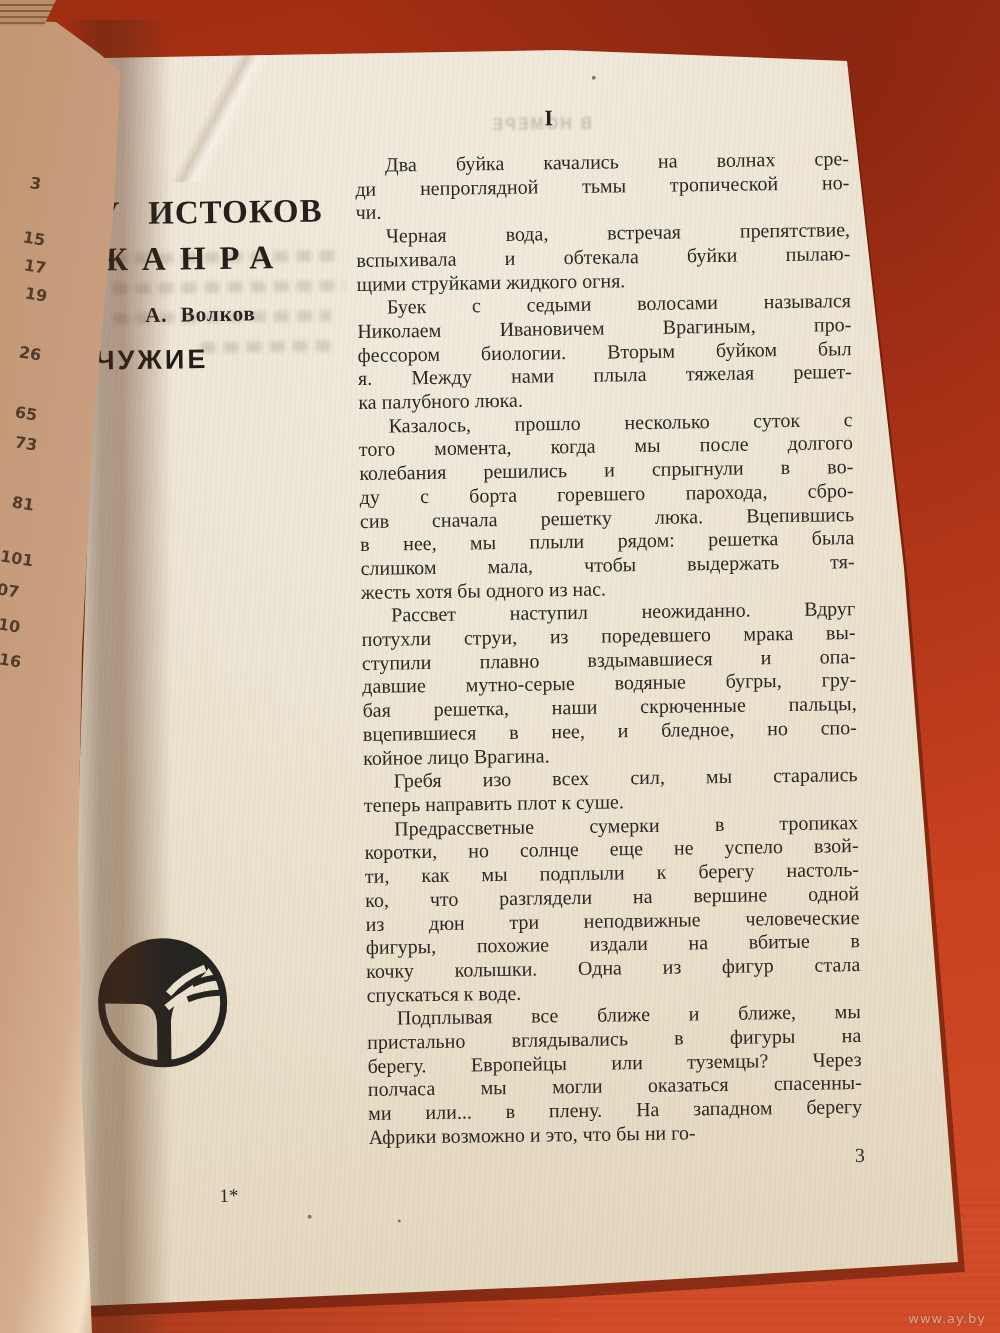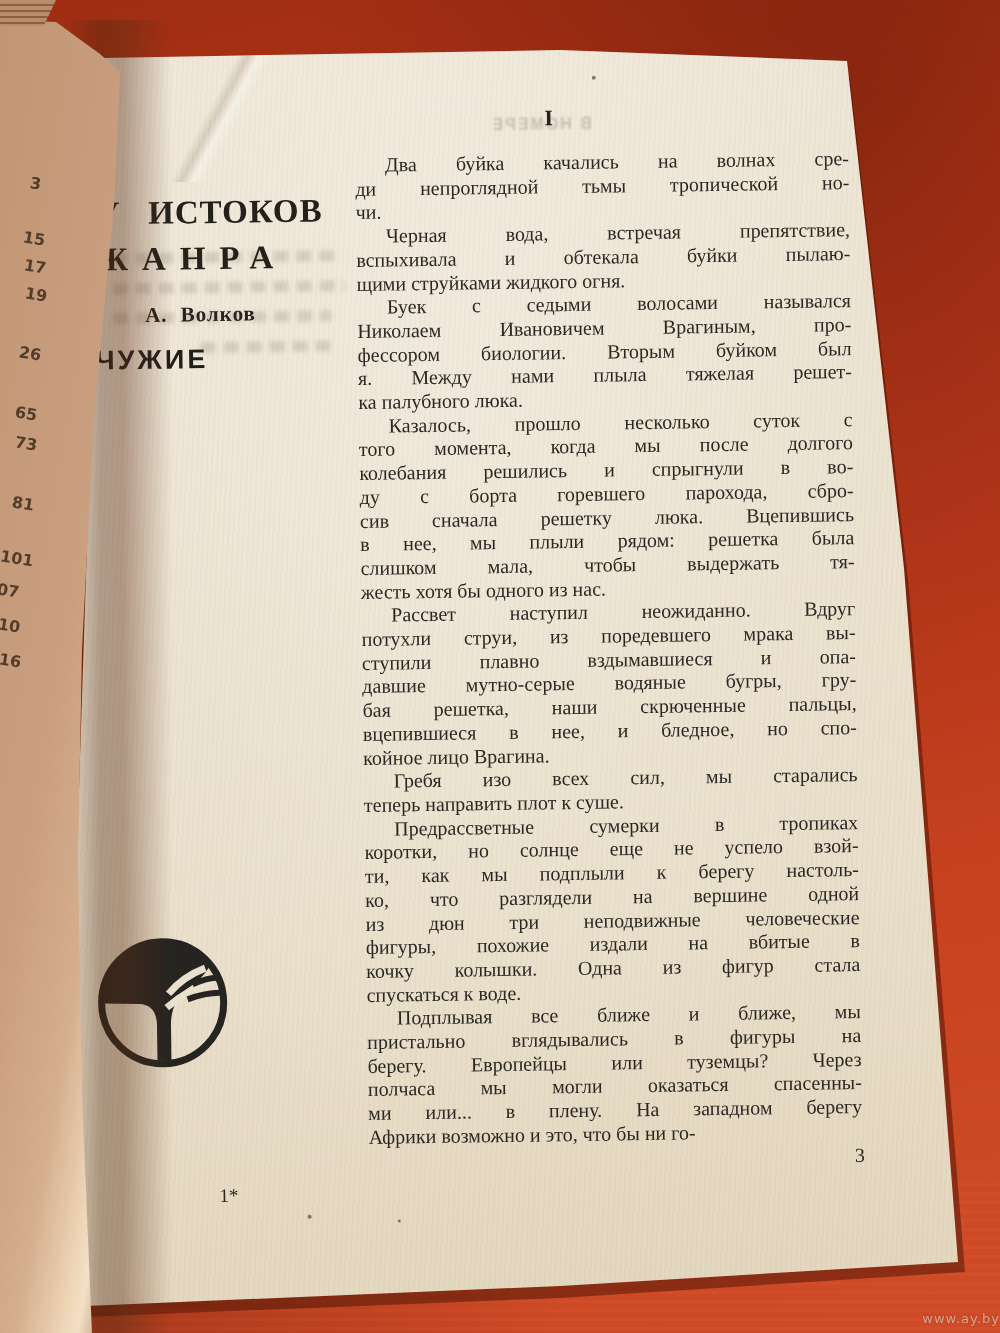"www.ay.by" .watermark { right: 0 -> 14px }
